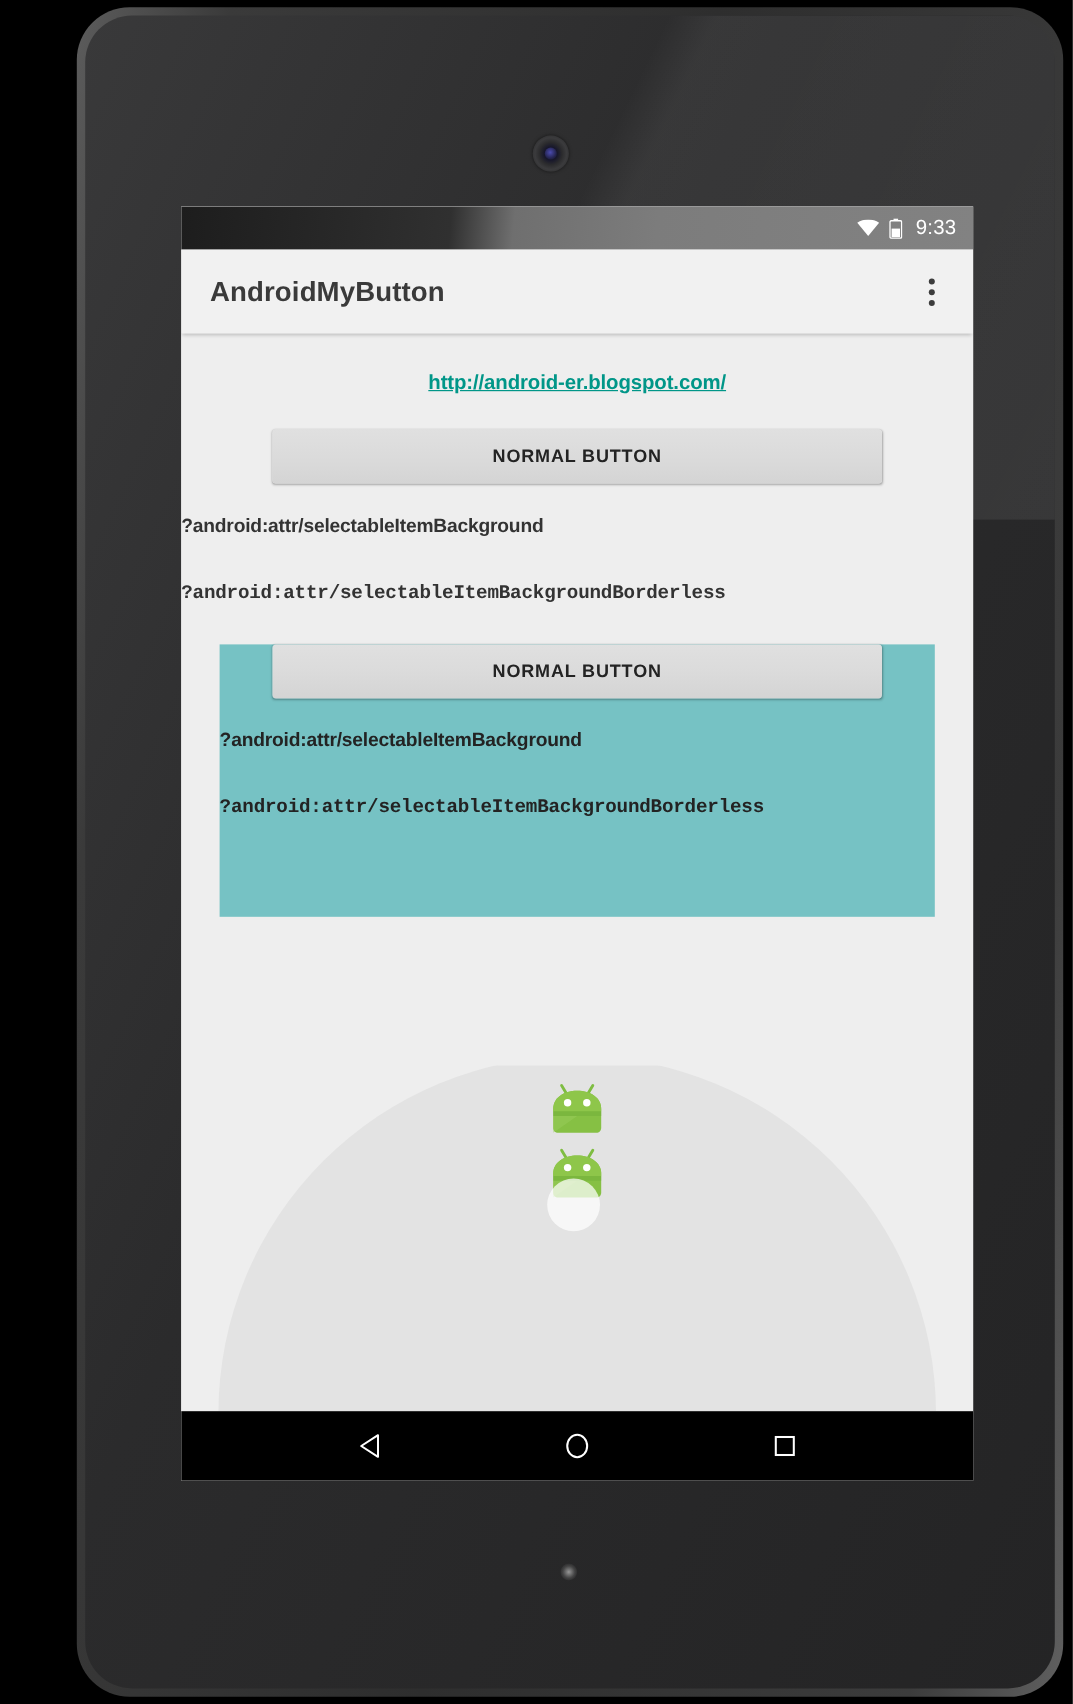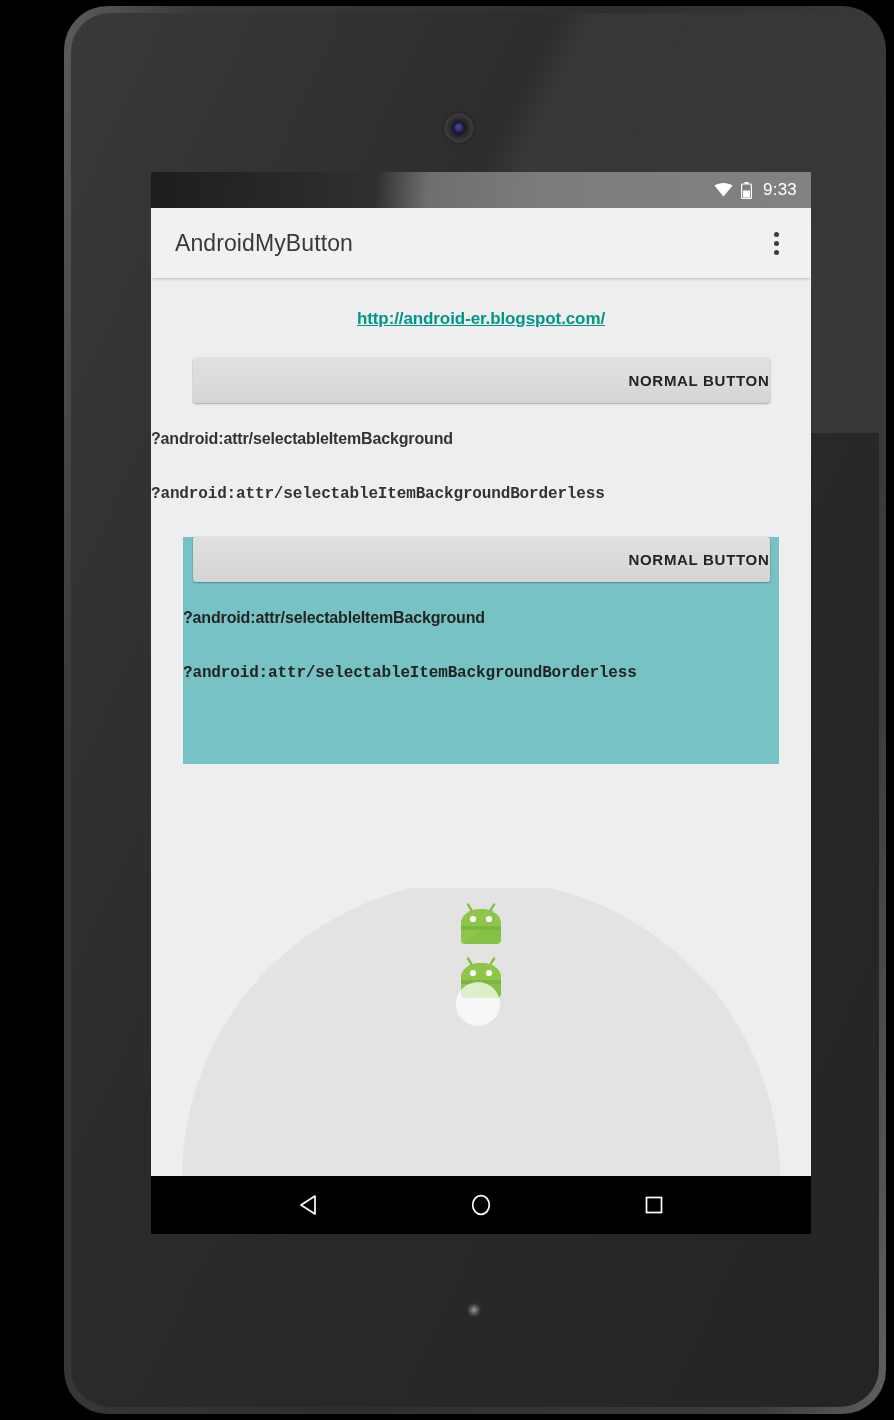"AndroidMyButton" #app-title { font-weight: 400 -> 700 }
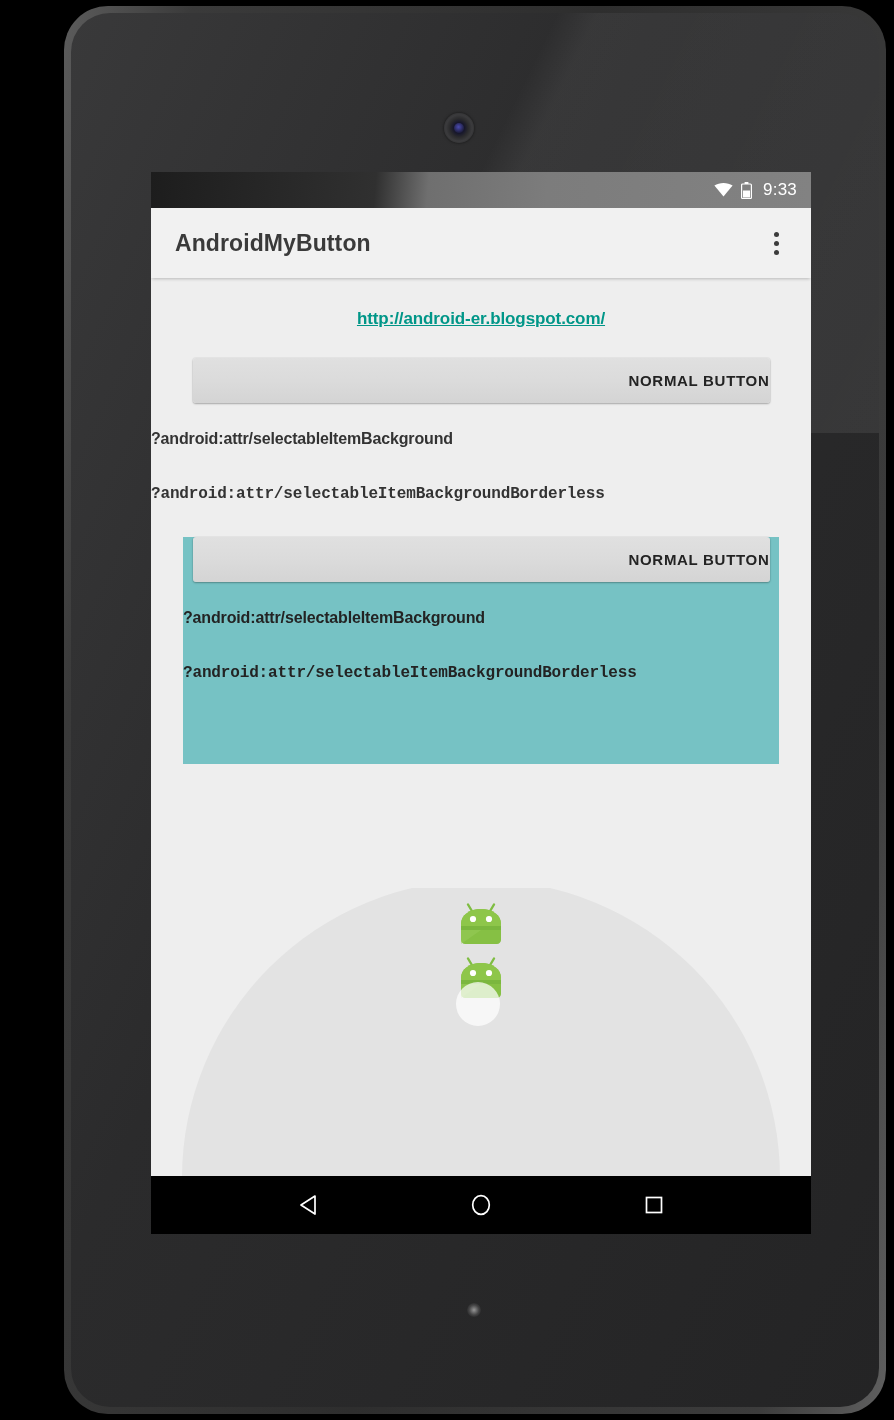"NORMAL BUTTON" .android-button { text-align: right -> none; width: 577px -> 508px }
